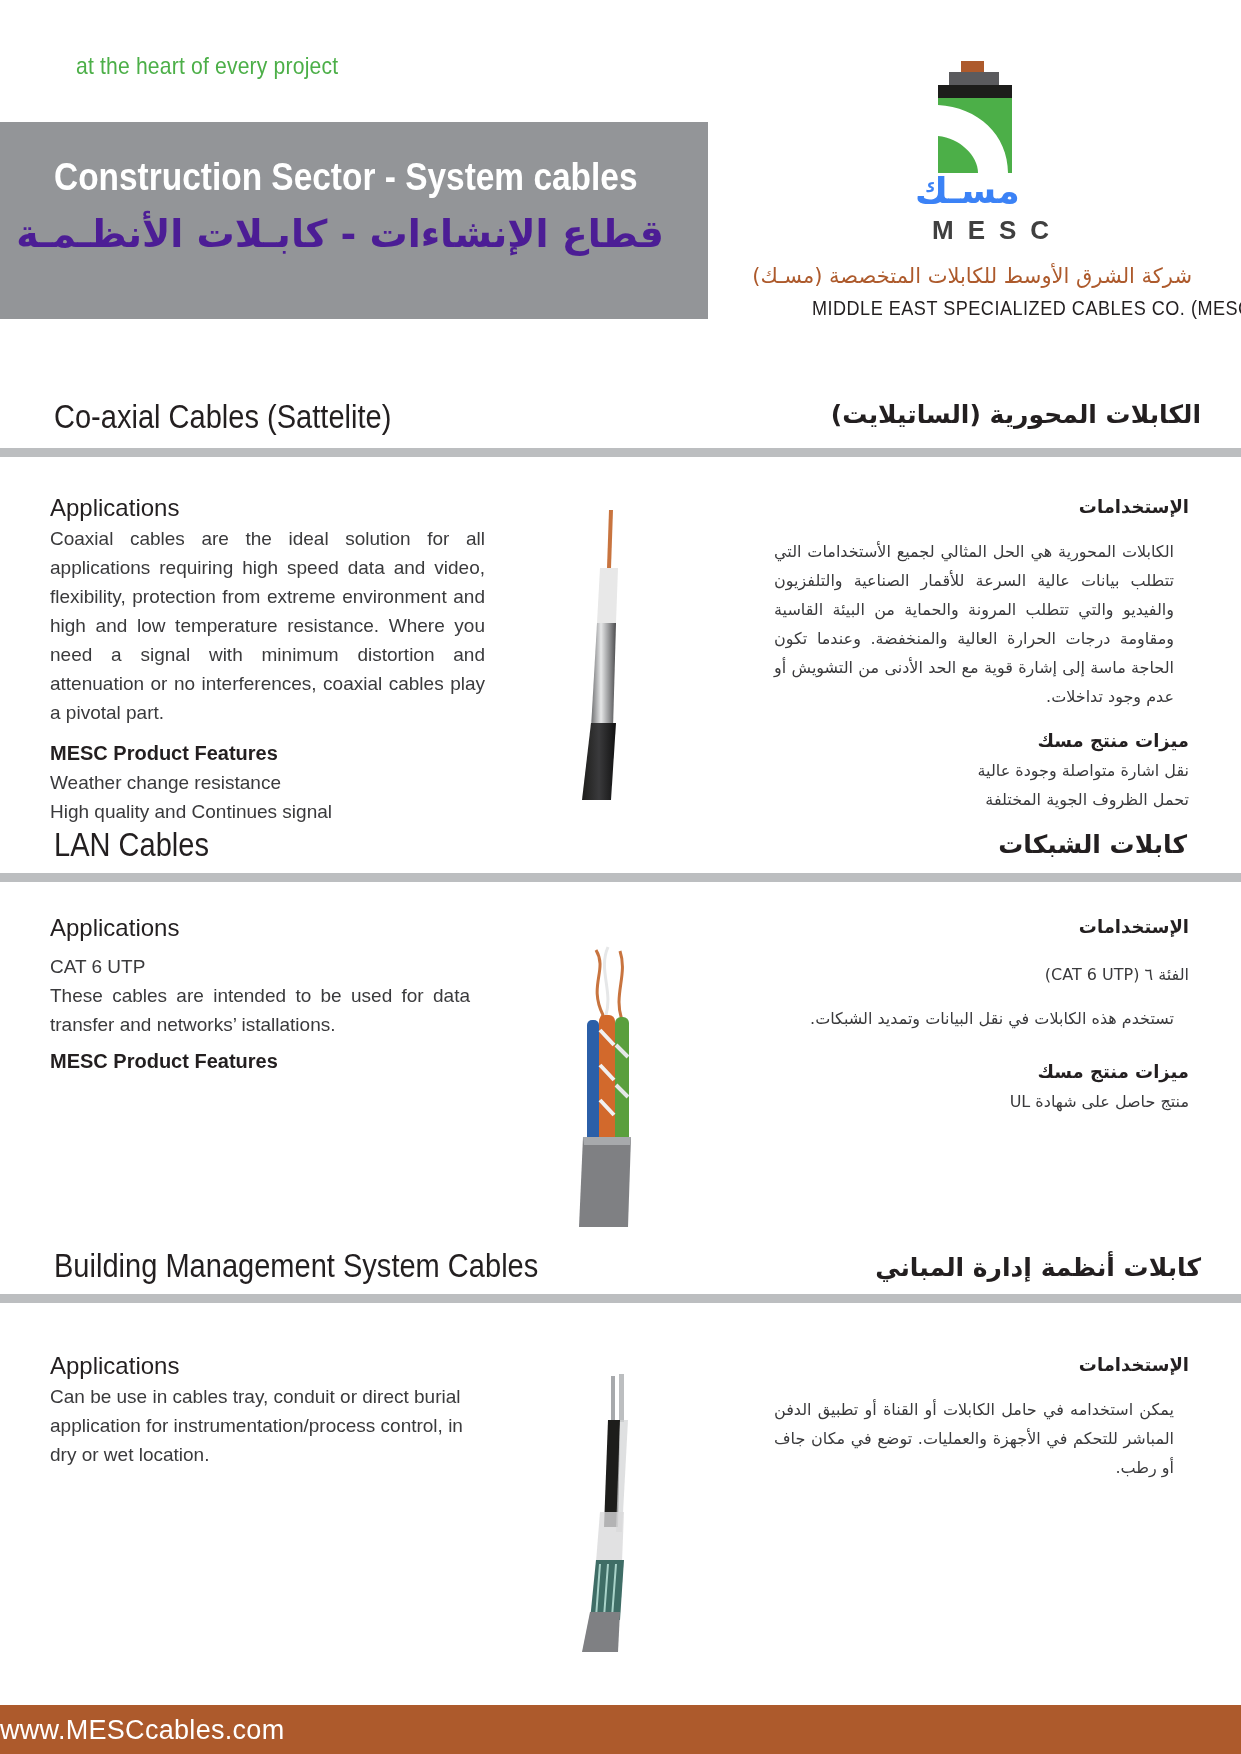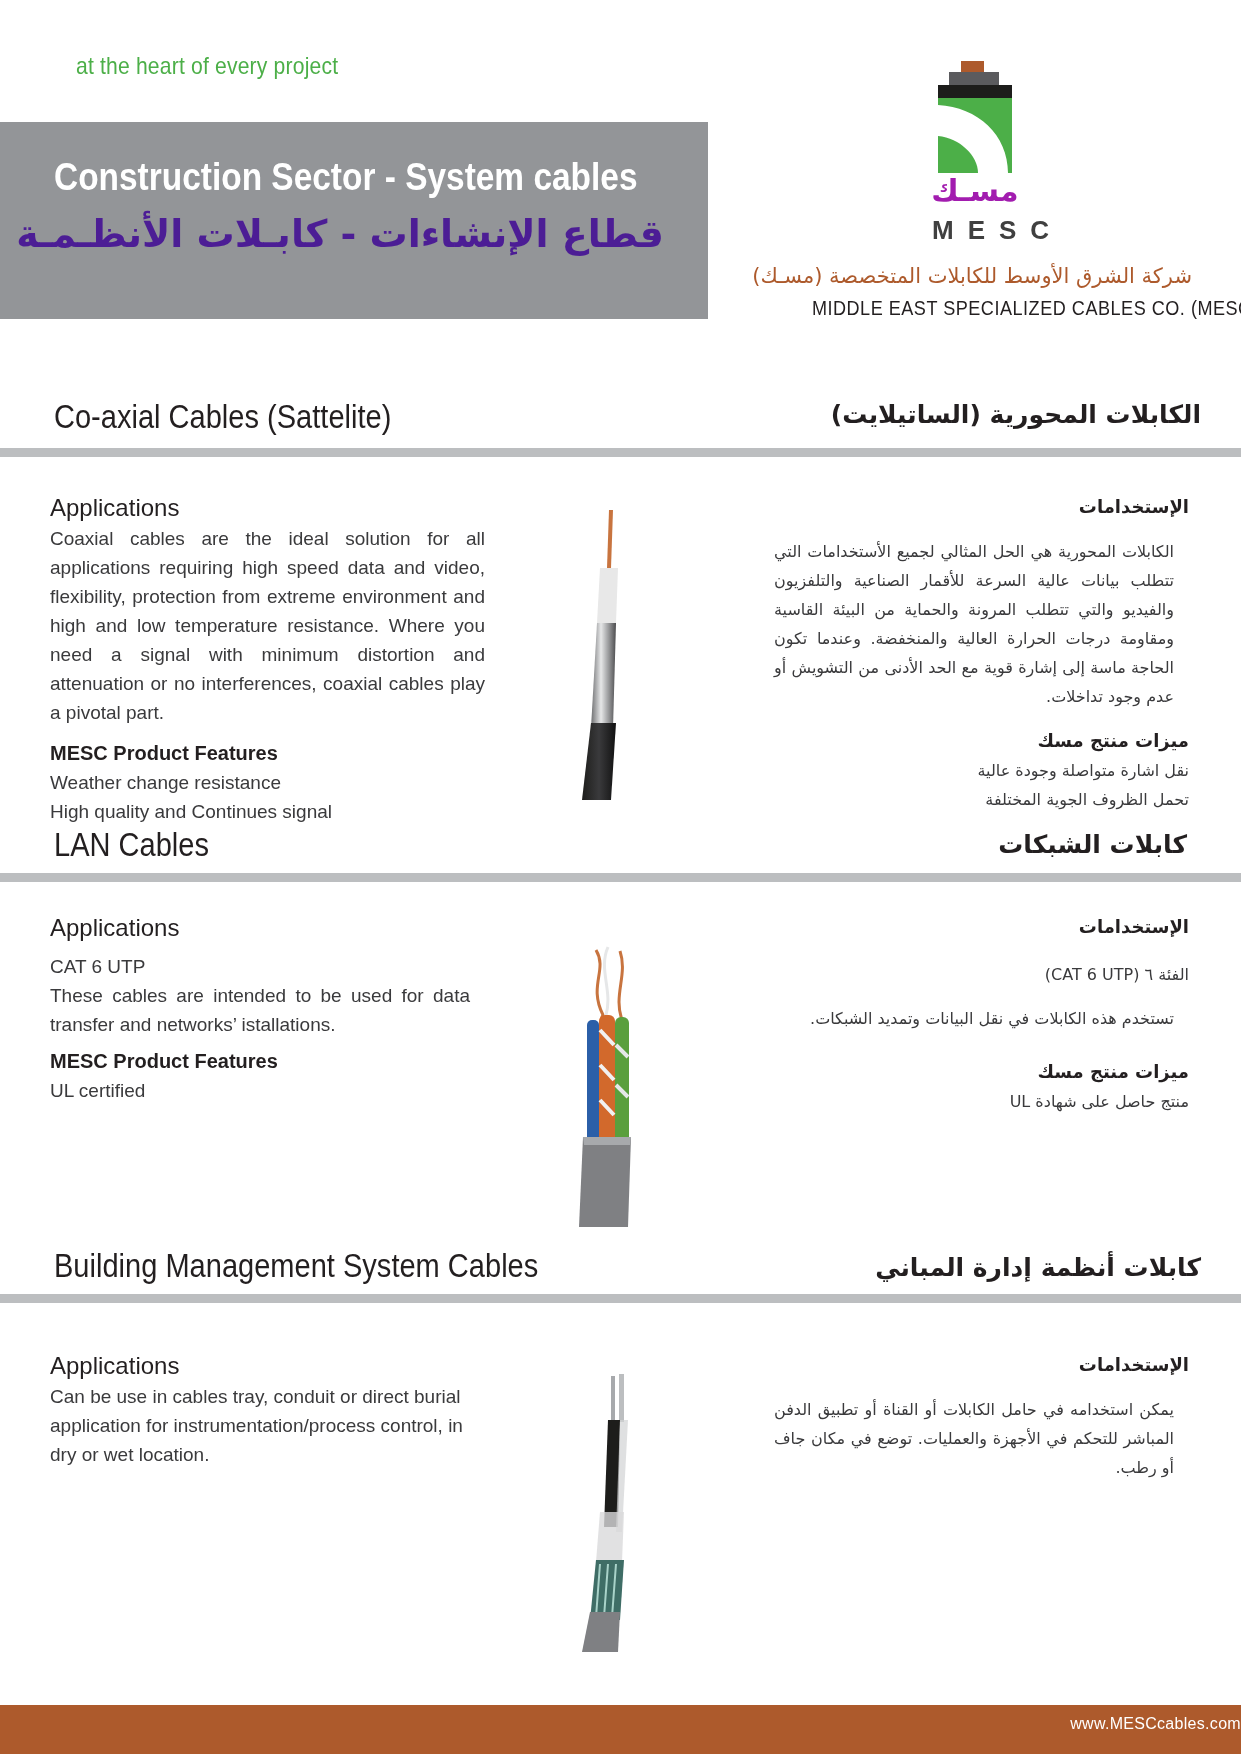"مسـك" .logo-ar { color: #a21caf -> #3b82f6; font-size: 30px -> 36px; text-align: center -> left }
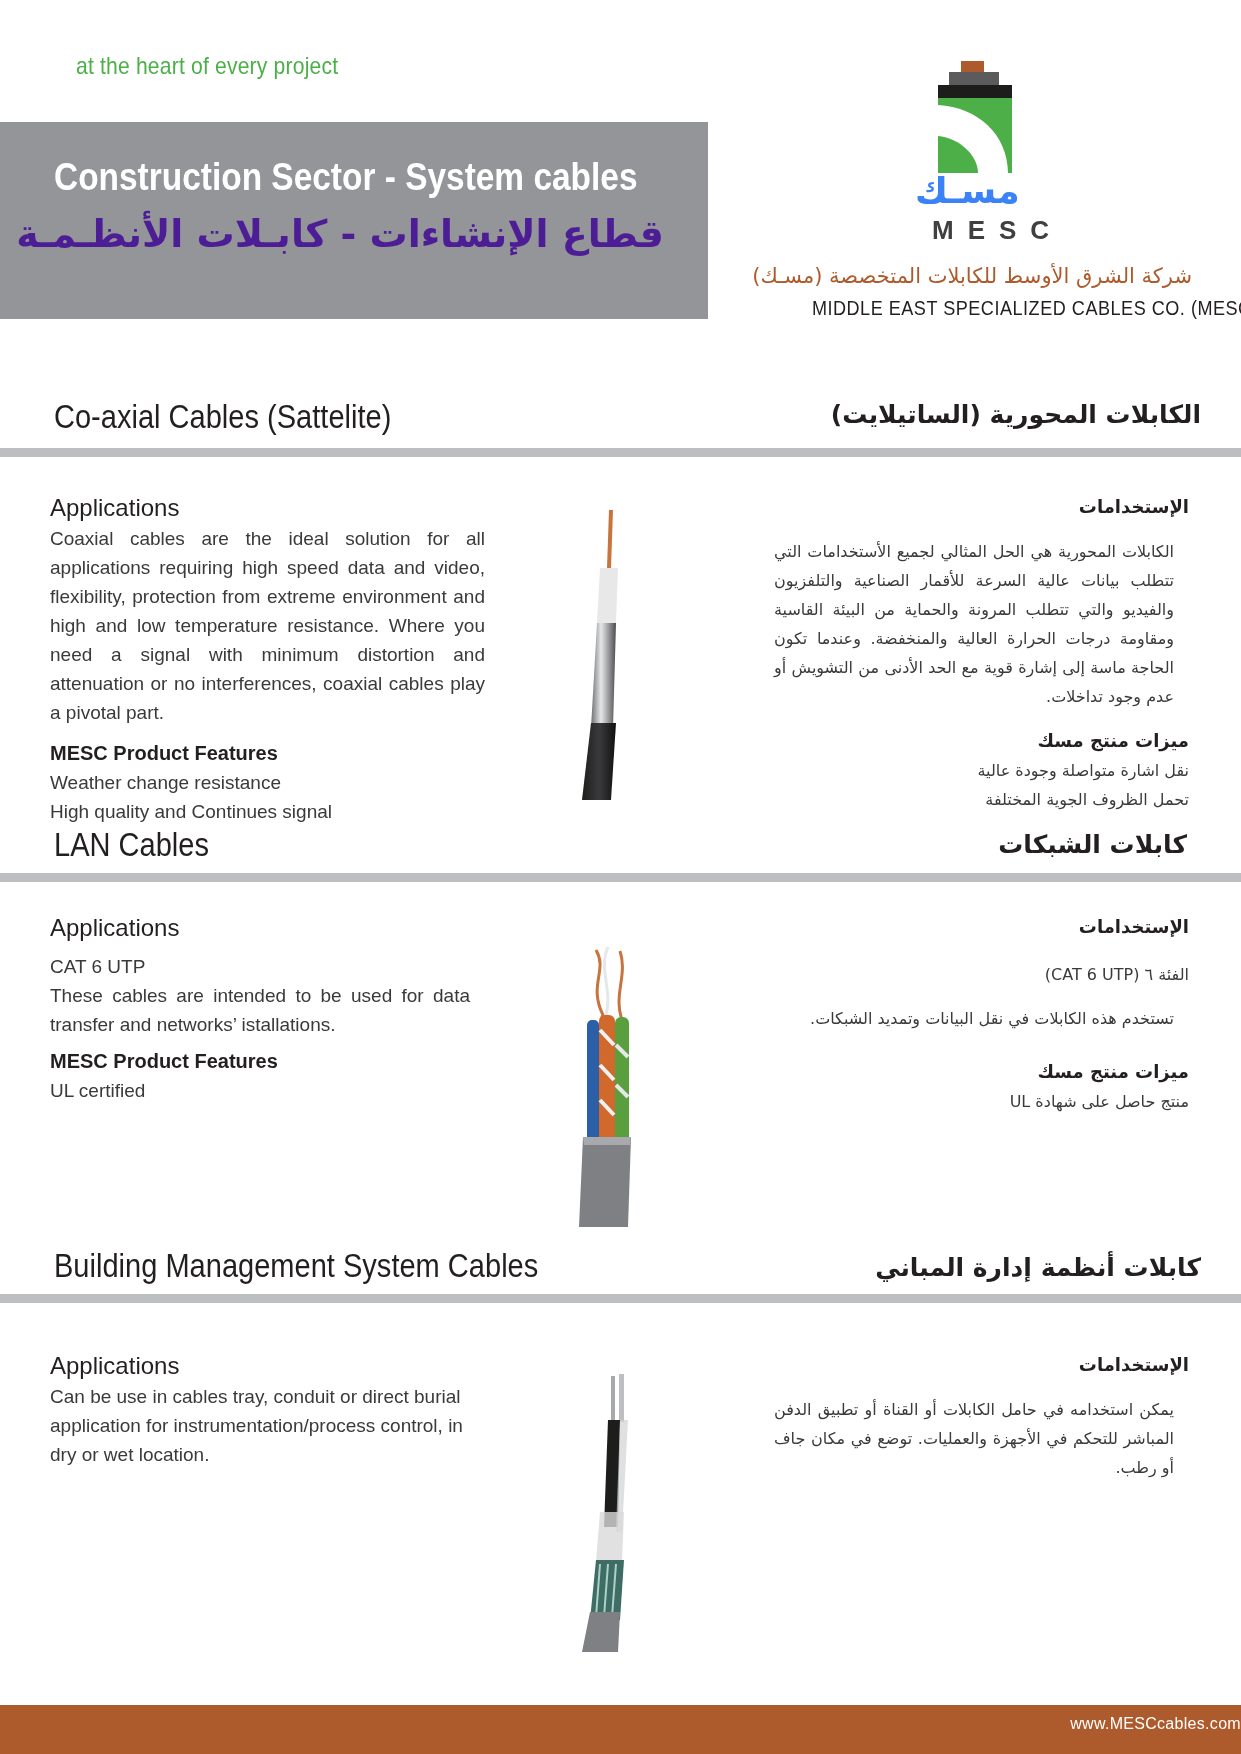"UL certified" div { html: <div>UL certified</div> -> none }
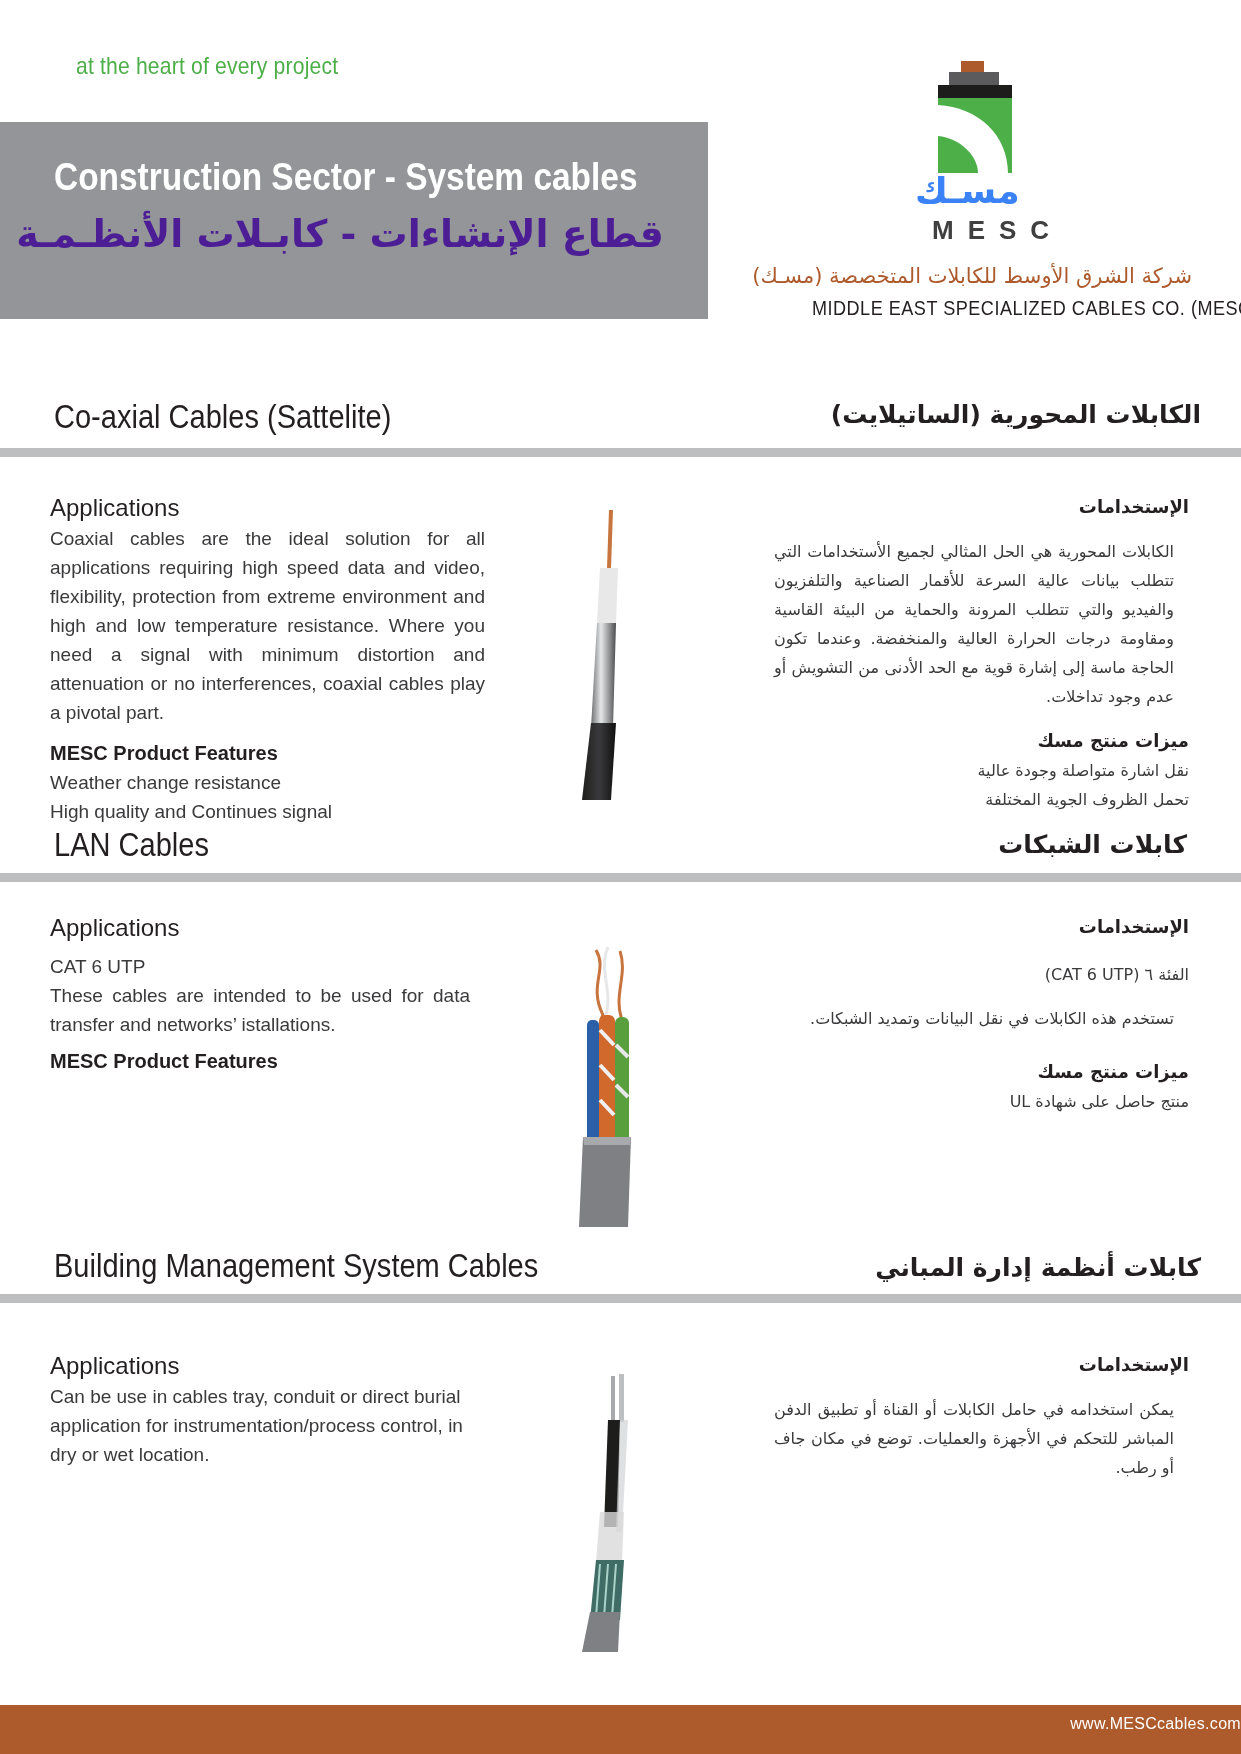"www.MESCcables.com" .footer span { font-size: 16px -> 27px; text-align: right -> left }
